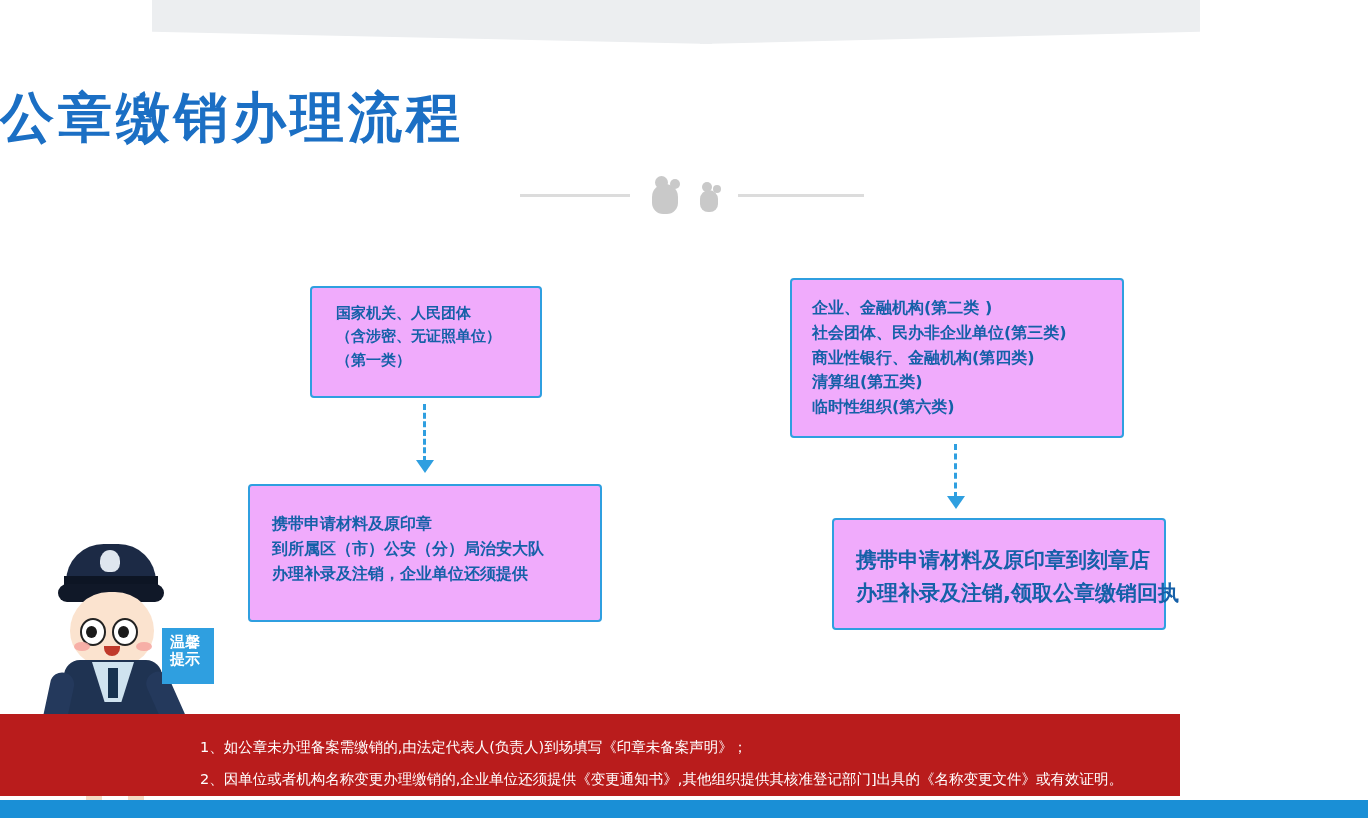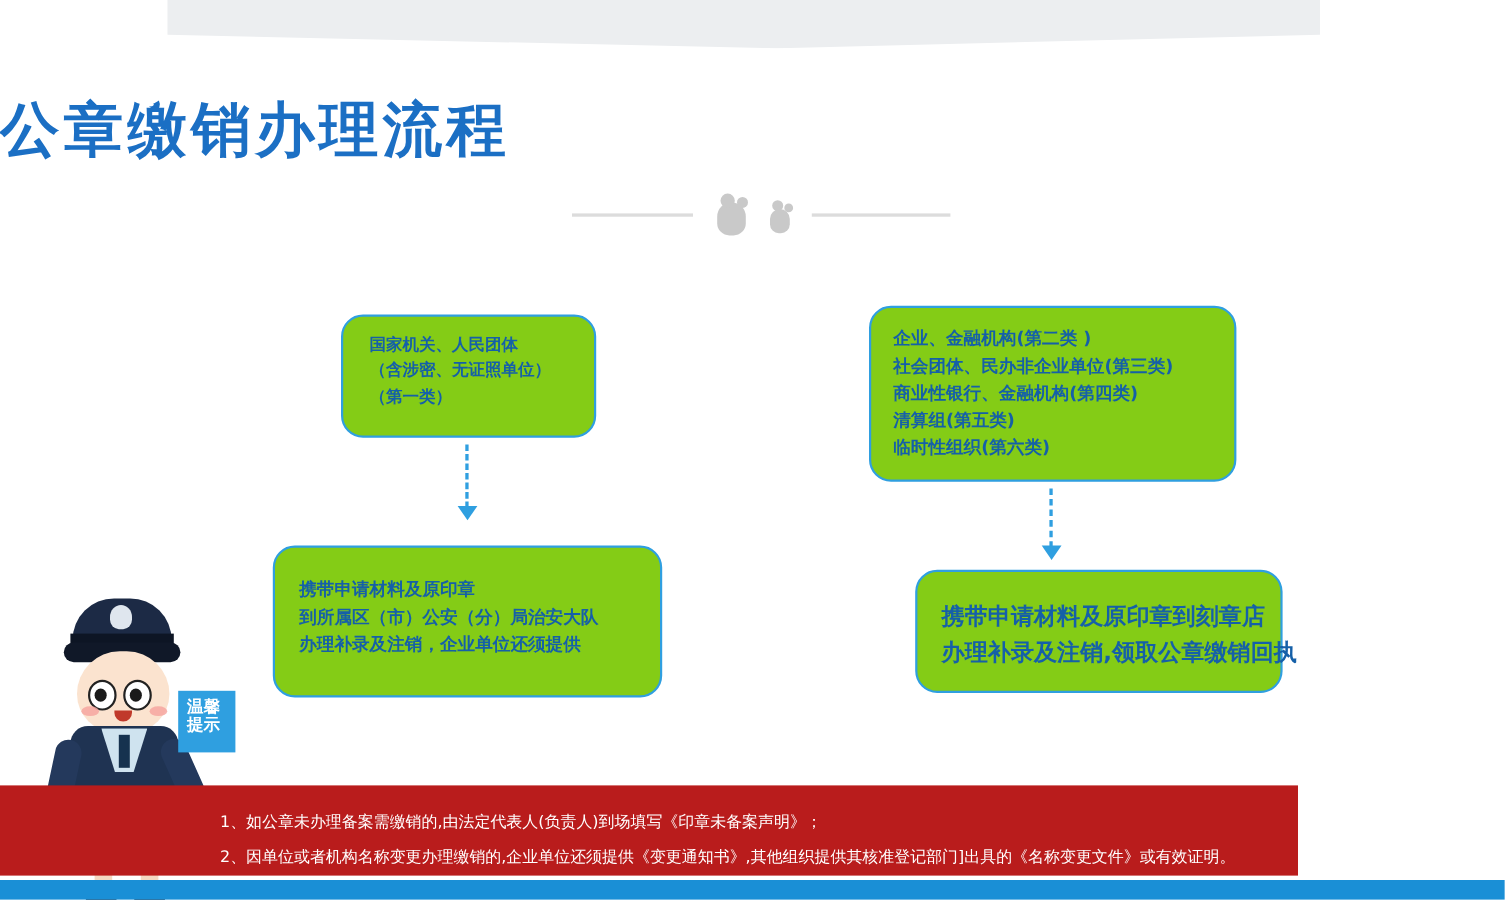"国家机关、人民团体" .box { background: #84cc16 -> #f0abfc; border-radius: 20px -> 4px }
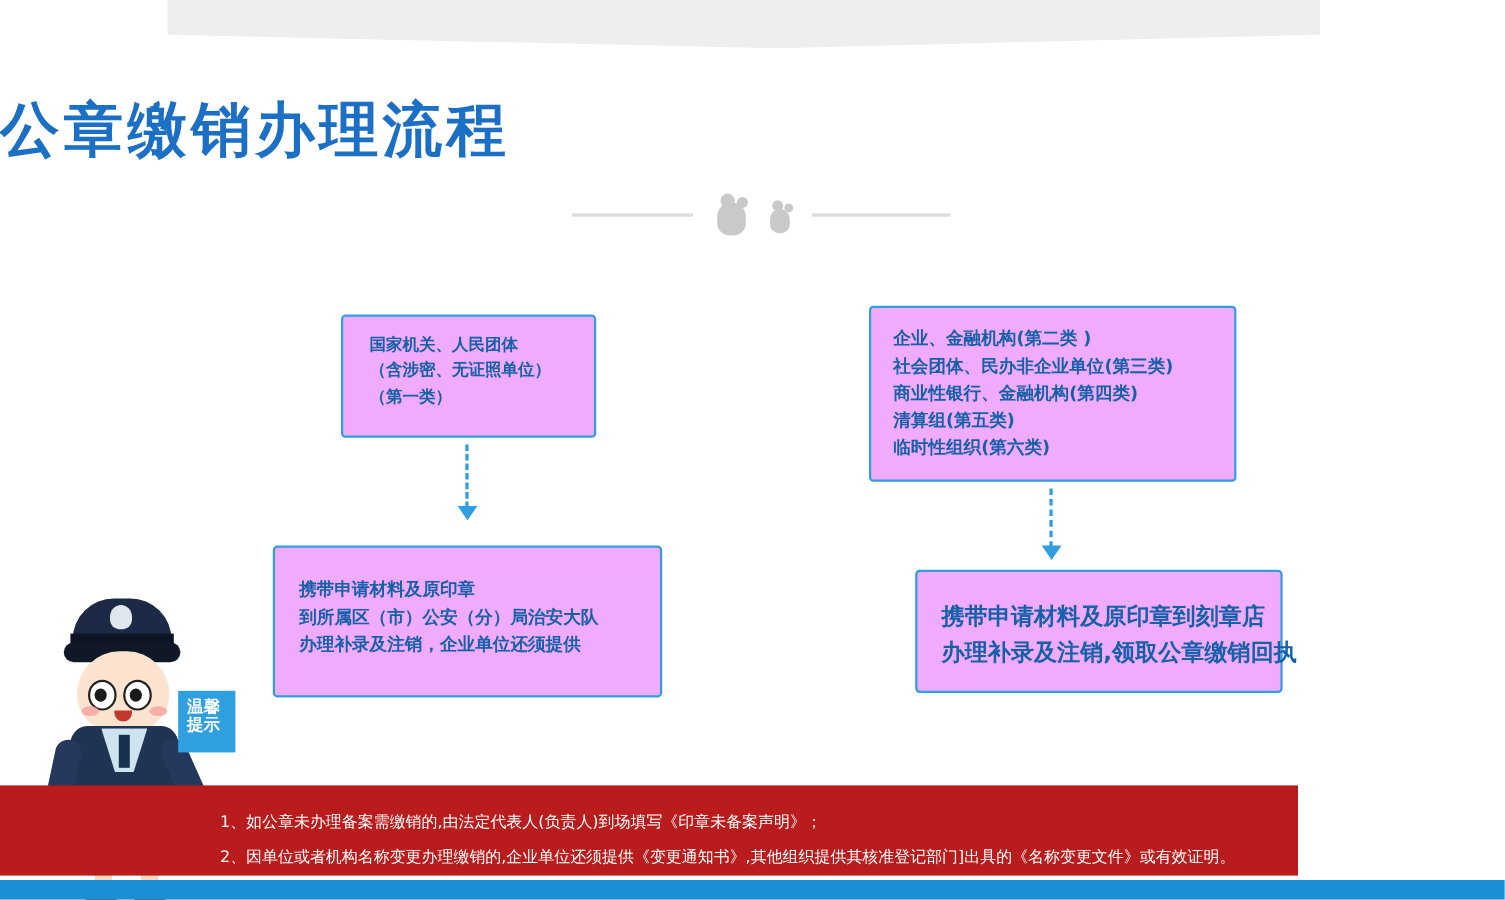"携带申请材料及原印章" #box-left-bottom { margin-top: 12px -> none }
